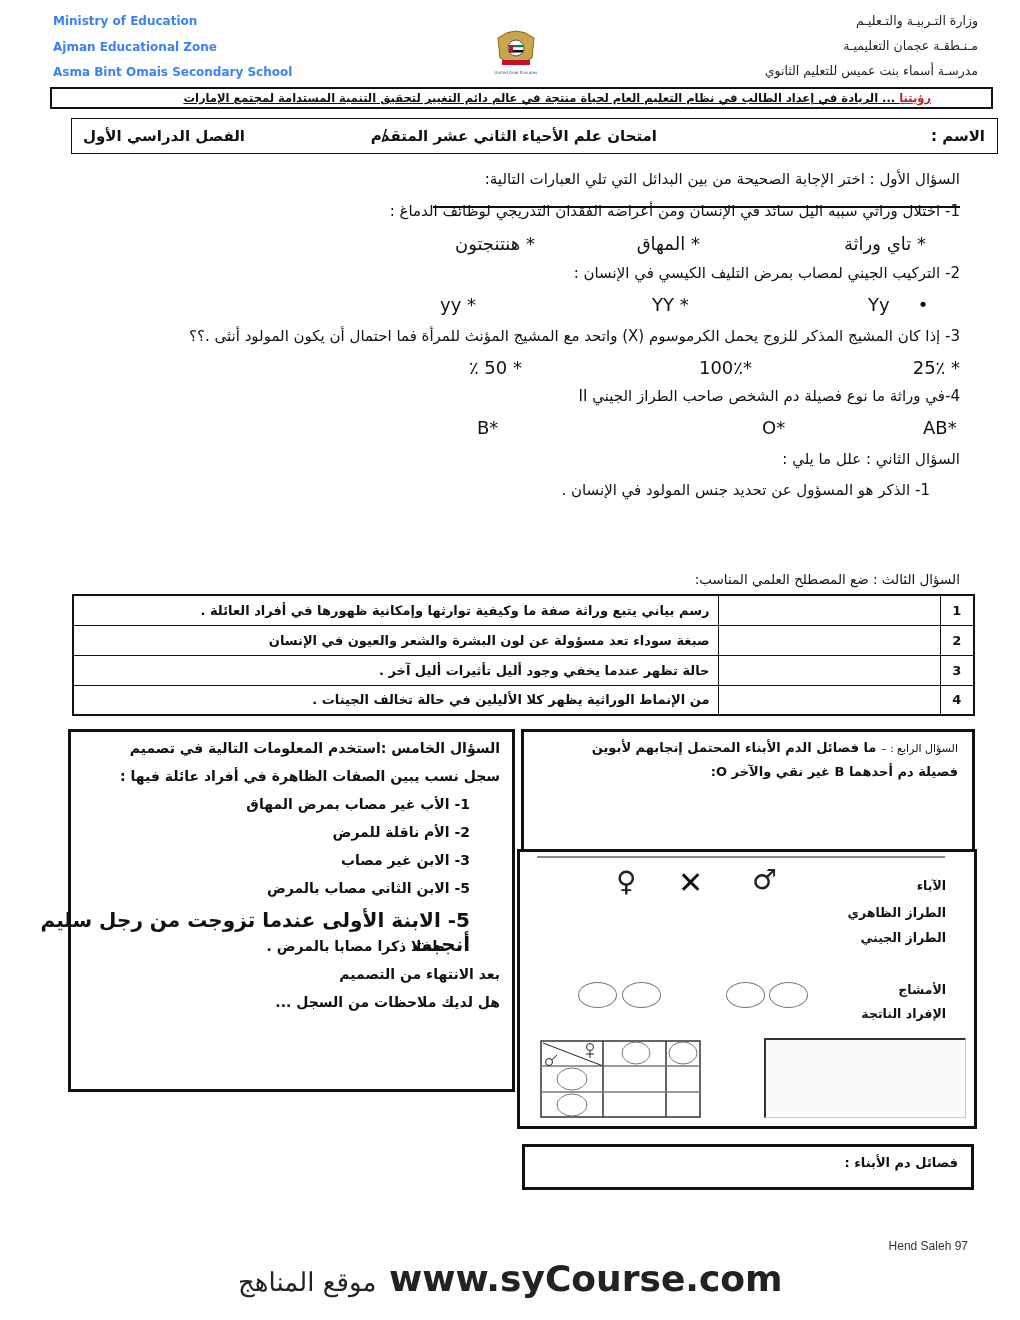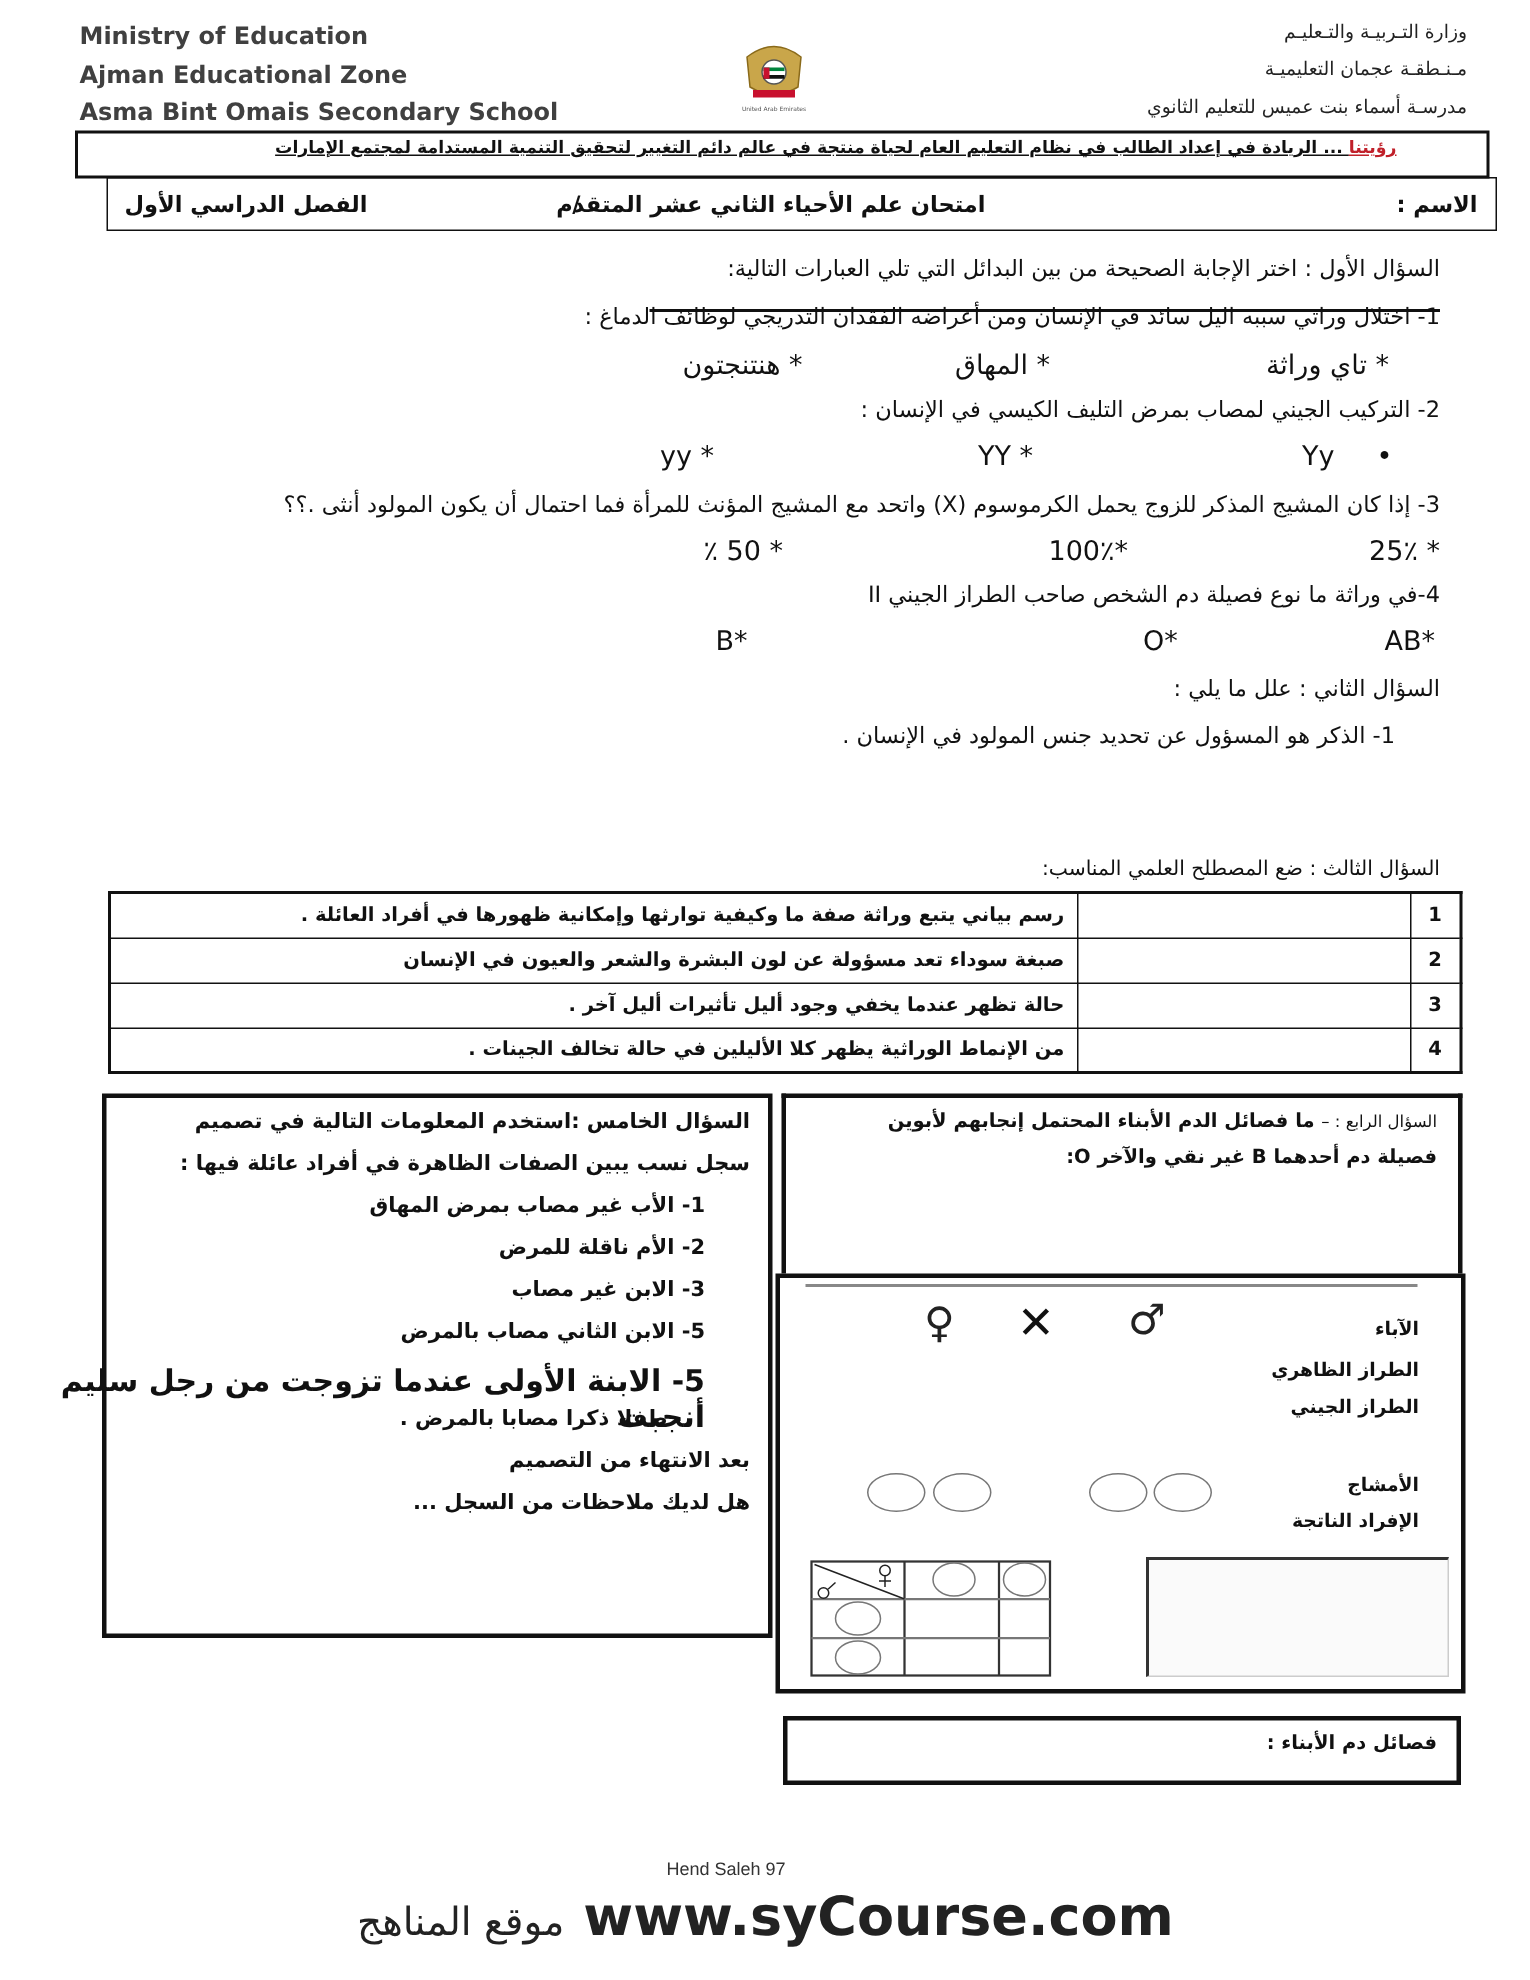"Ministry of Education" .en-head { color: #404040 -> #3b82f6; font-size: 16px -> 12px }
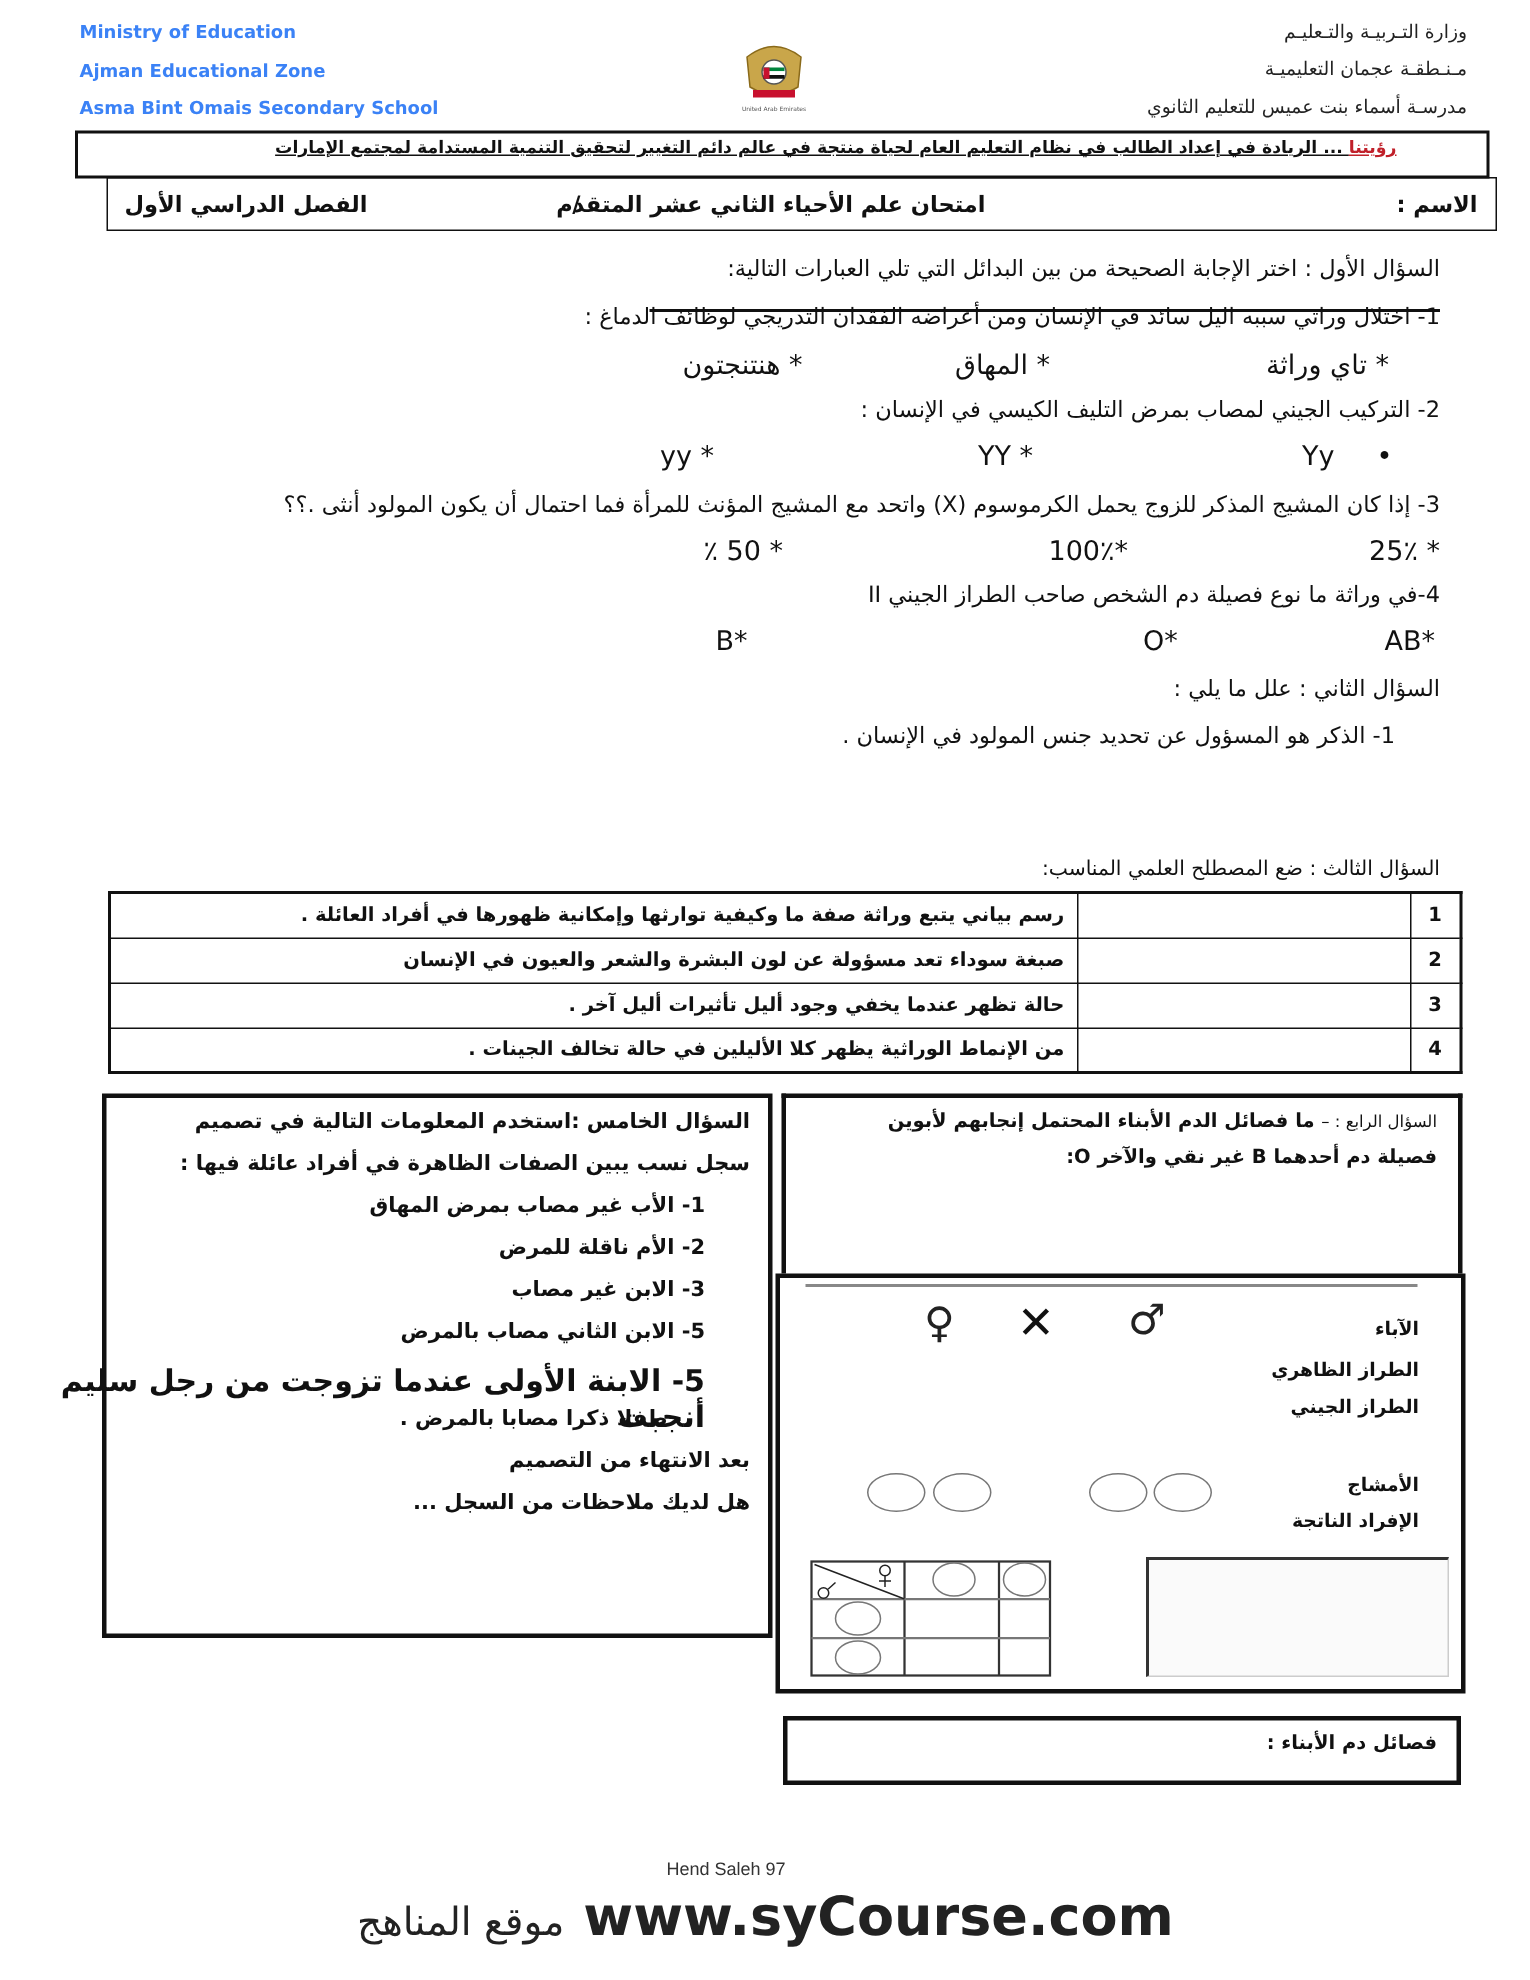"رؤيتنا ... الريادة في إعداد" .vision-box { height: 32px -> 22px }
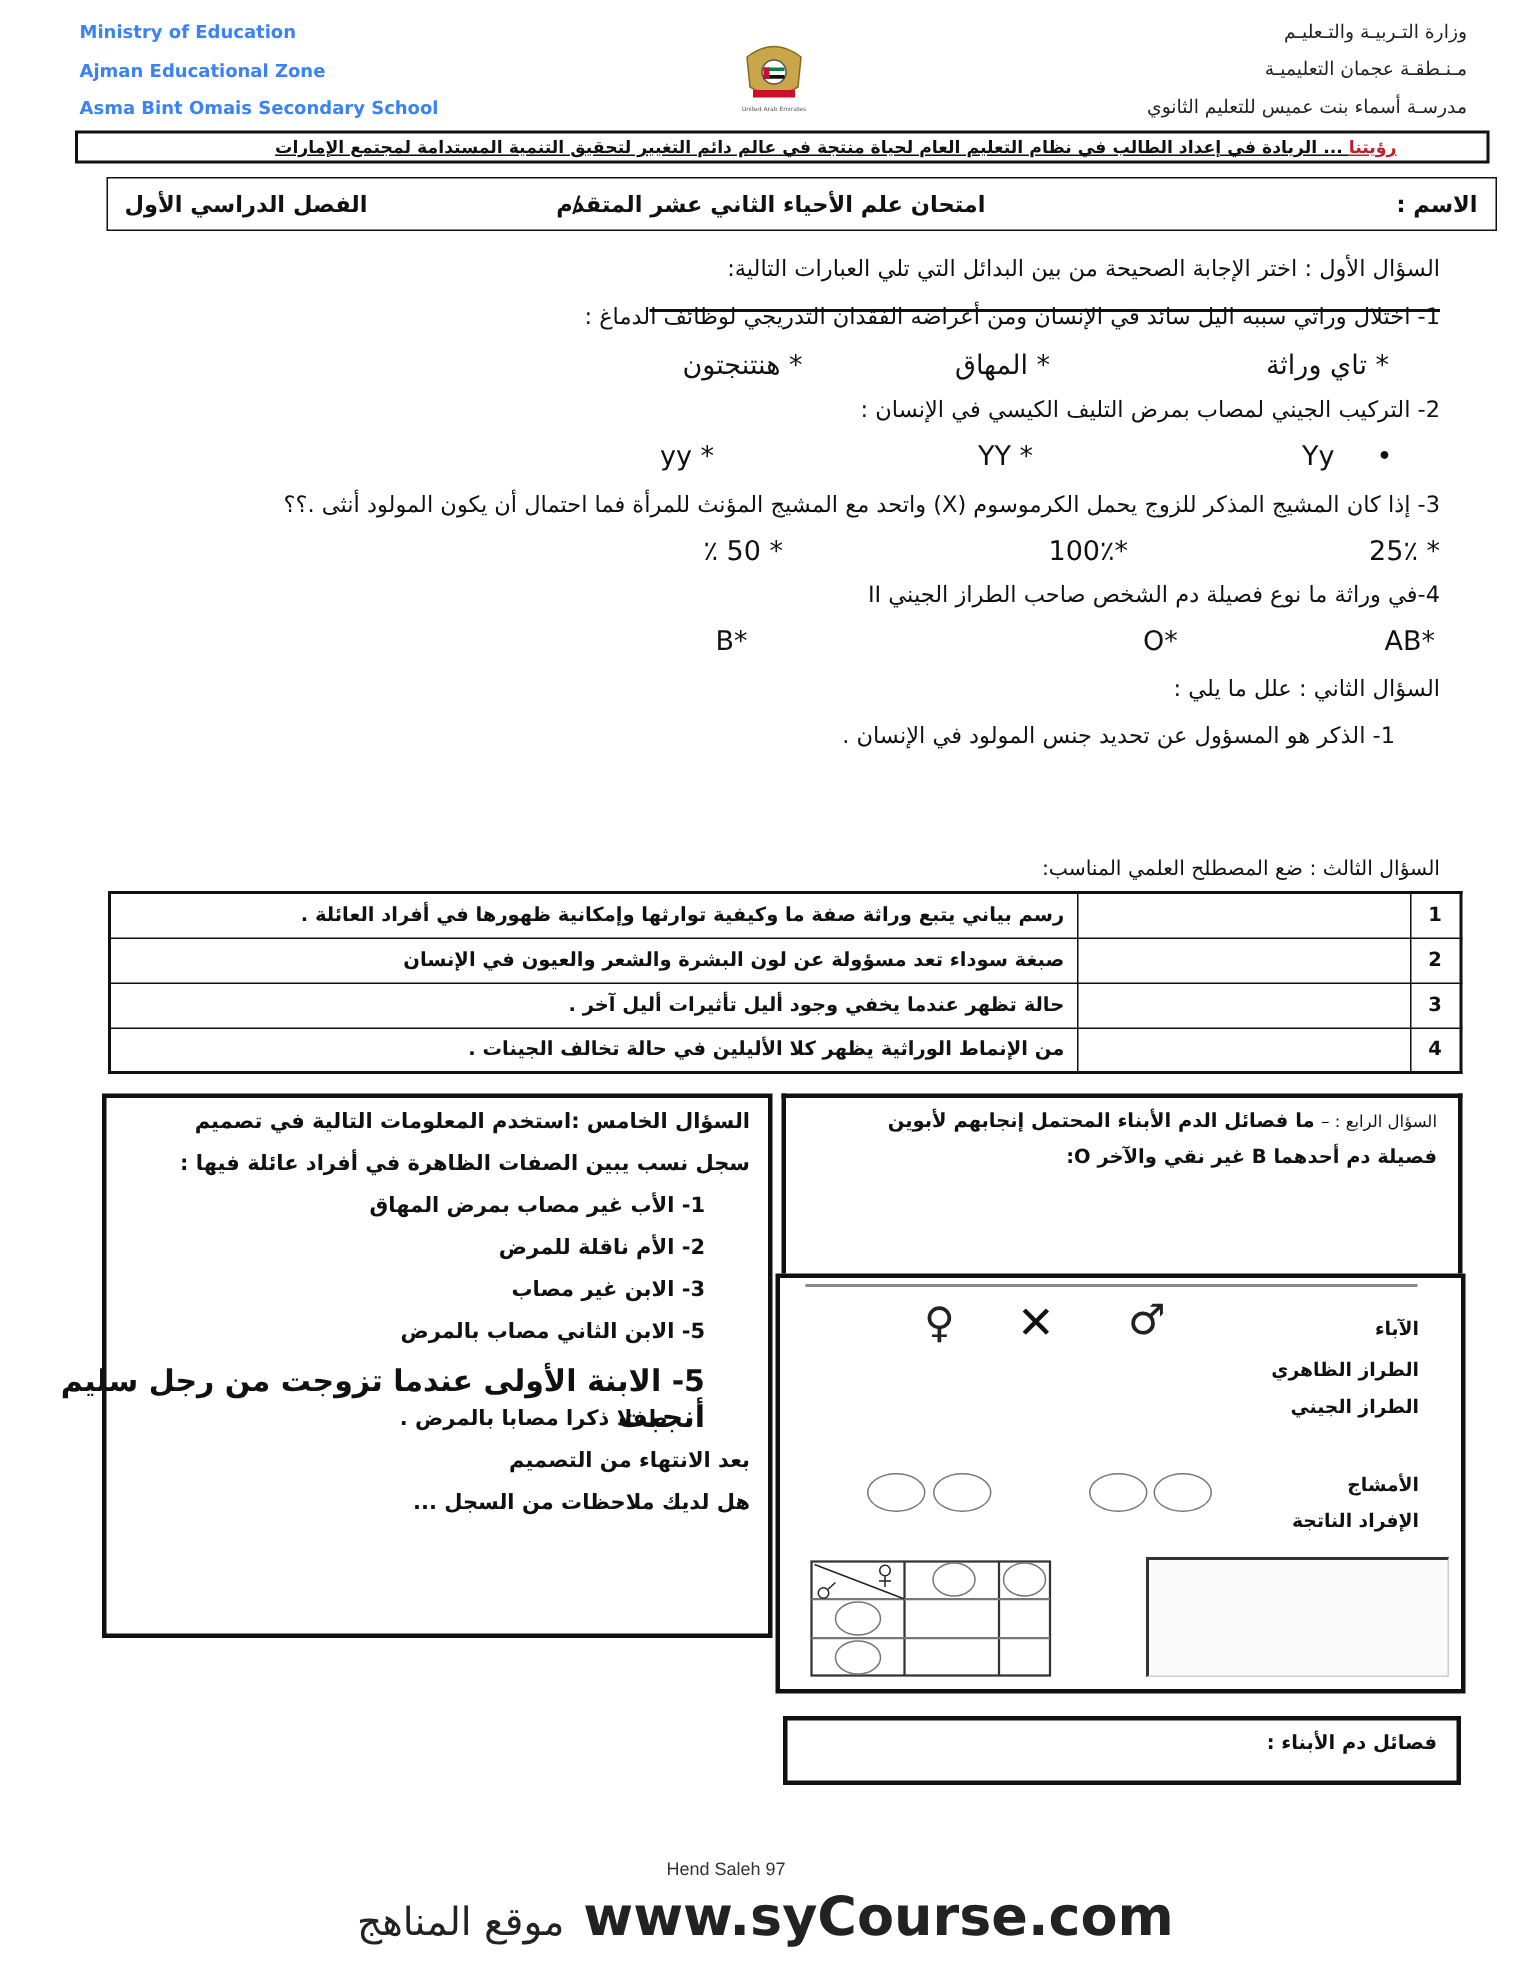"Hend Saleh 97" .footer-small { text-align: center -> right }
